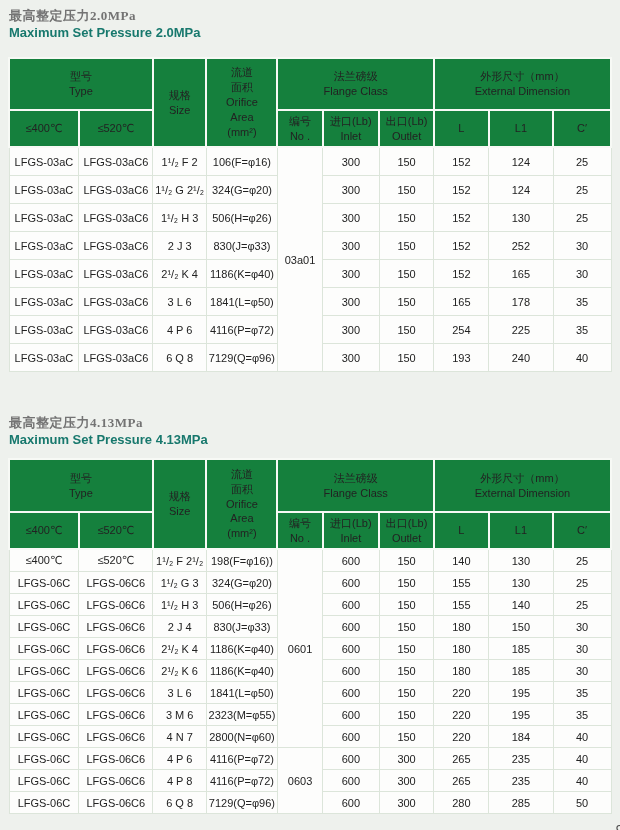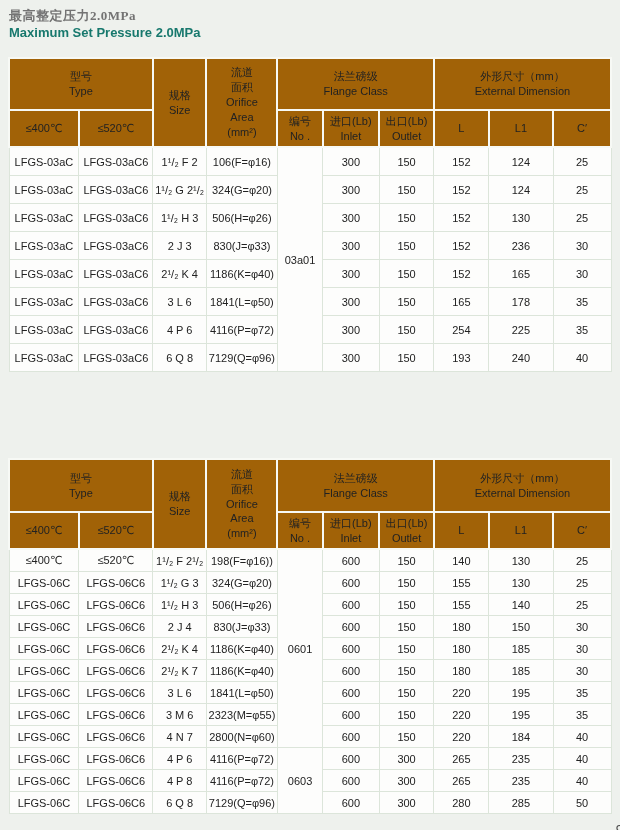"型号" table.spec th { background: #a16207 -> #15803d }
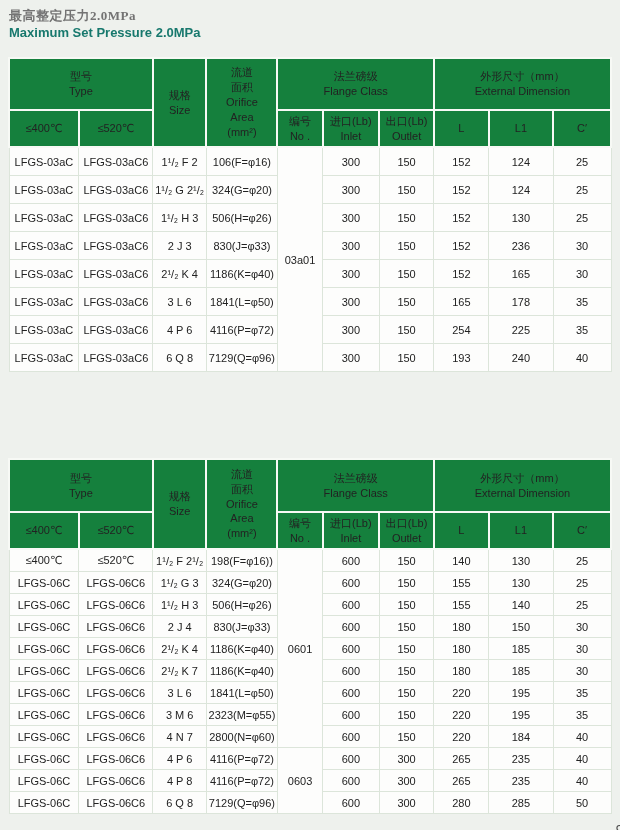"236" td { text: 236 -> 252 }
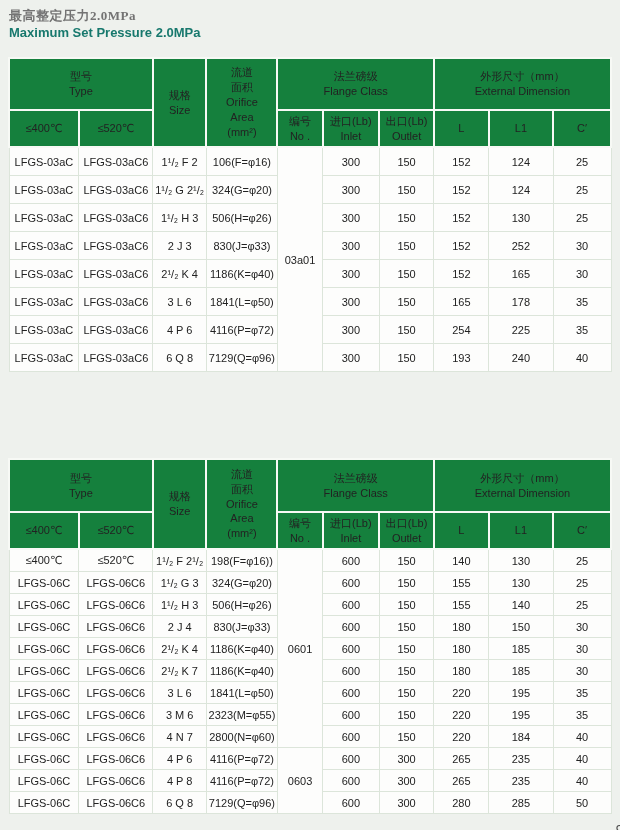"最高整定压力4.13MPa" div.title-block { html: none -> <div> <div>最高整定压力4.13MPa</div> <div>Maximum Set Pressure 4.13MPa</div> </div> }
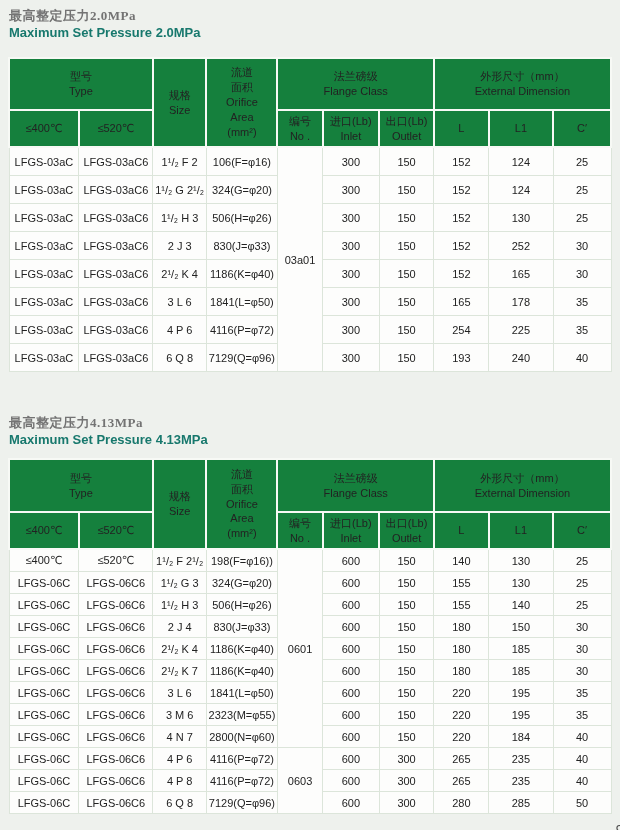"2¹/₂ K 7" td { text: 7 -> 6 }
